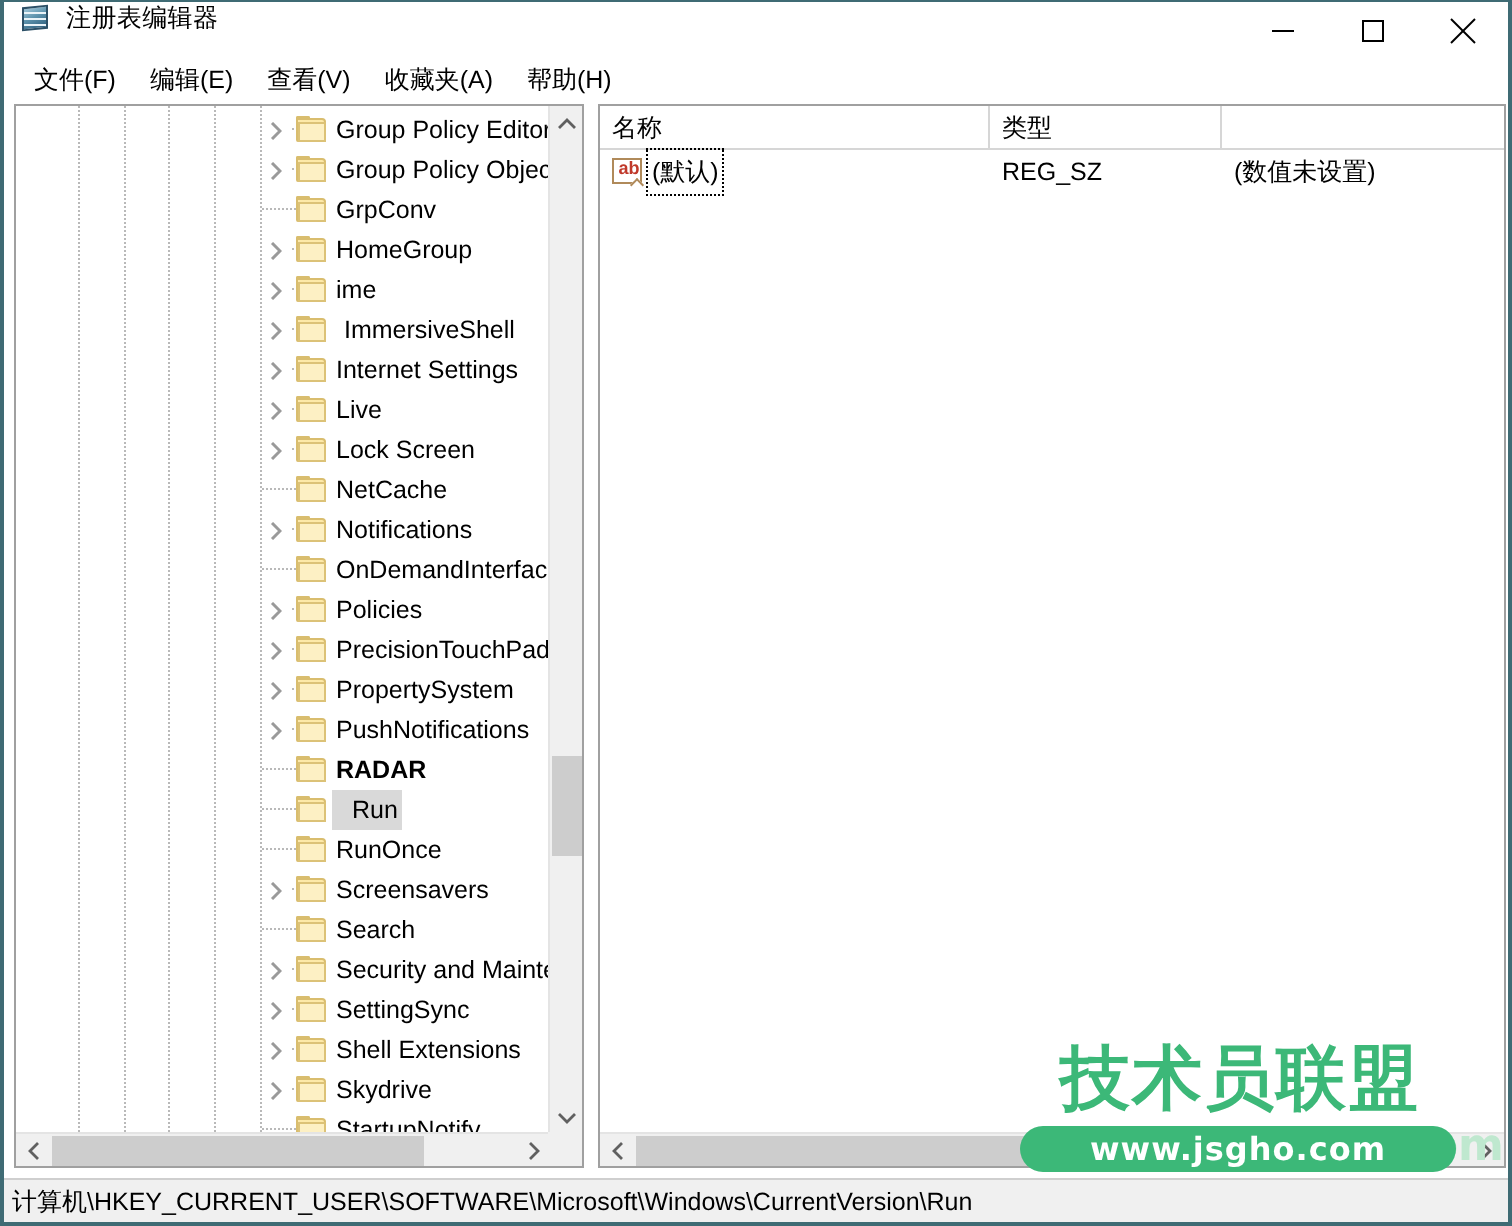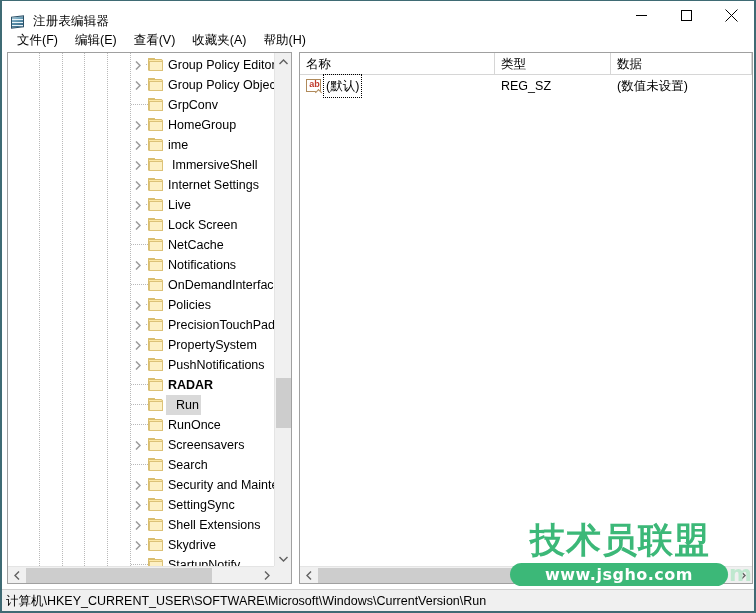"注册表编辑器" .titlebar { align-items: flex-end -> flex-start }
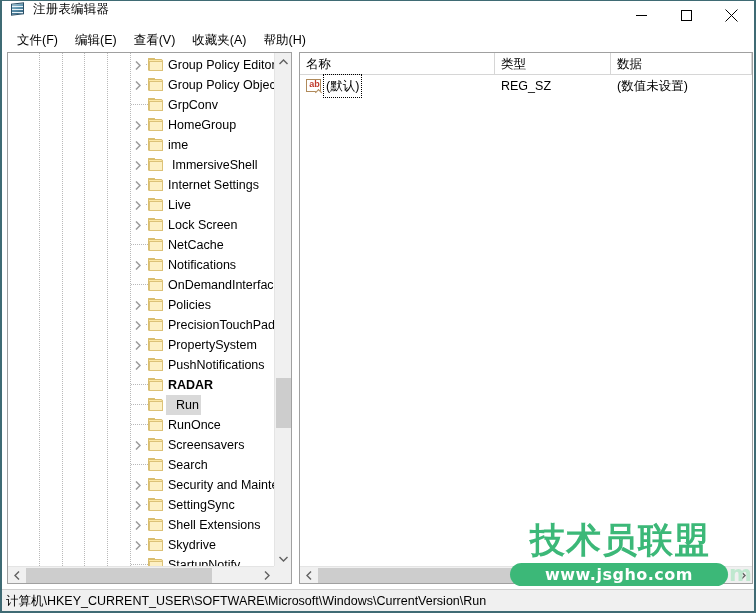"数据" div.lcol { html: <div>数据</div> -> none }
